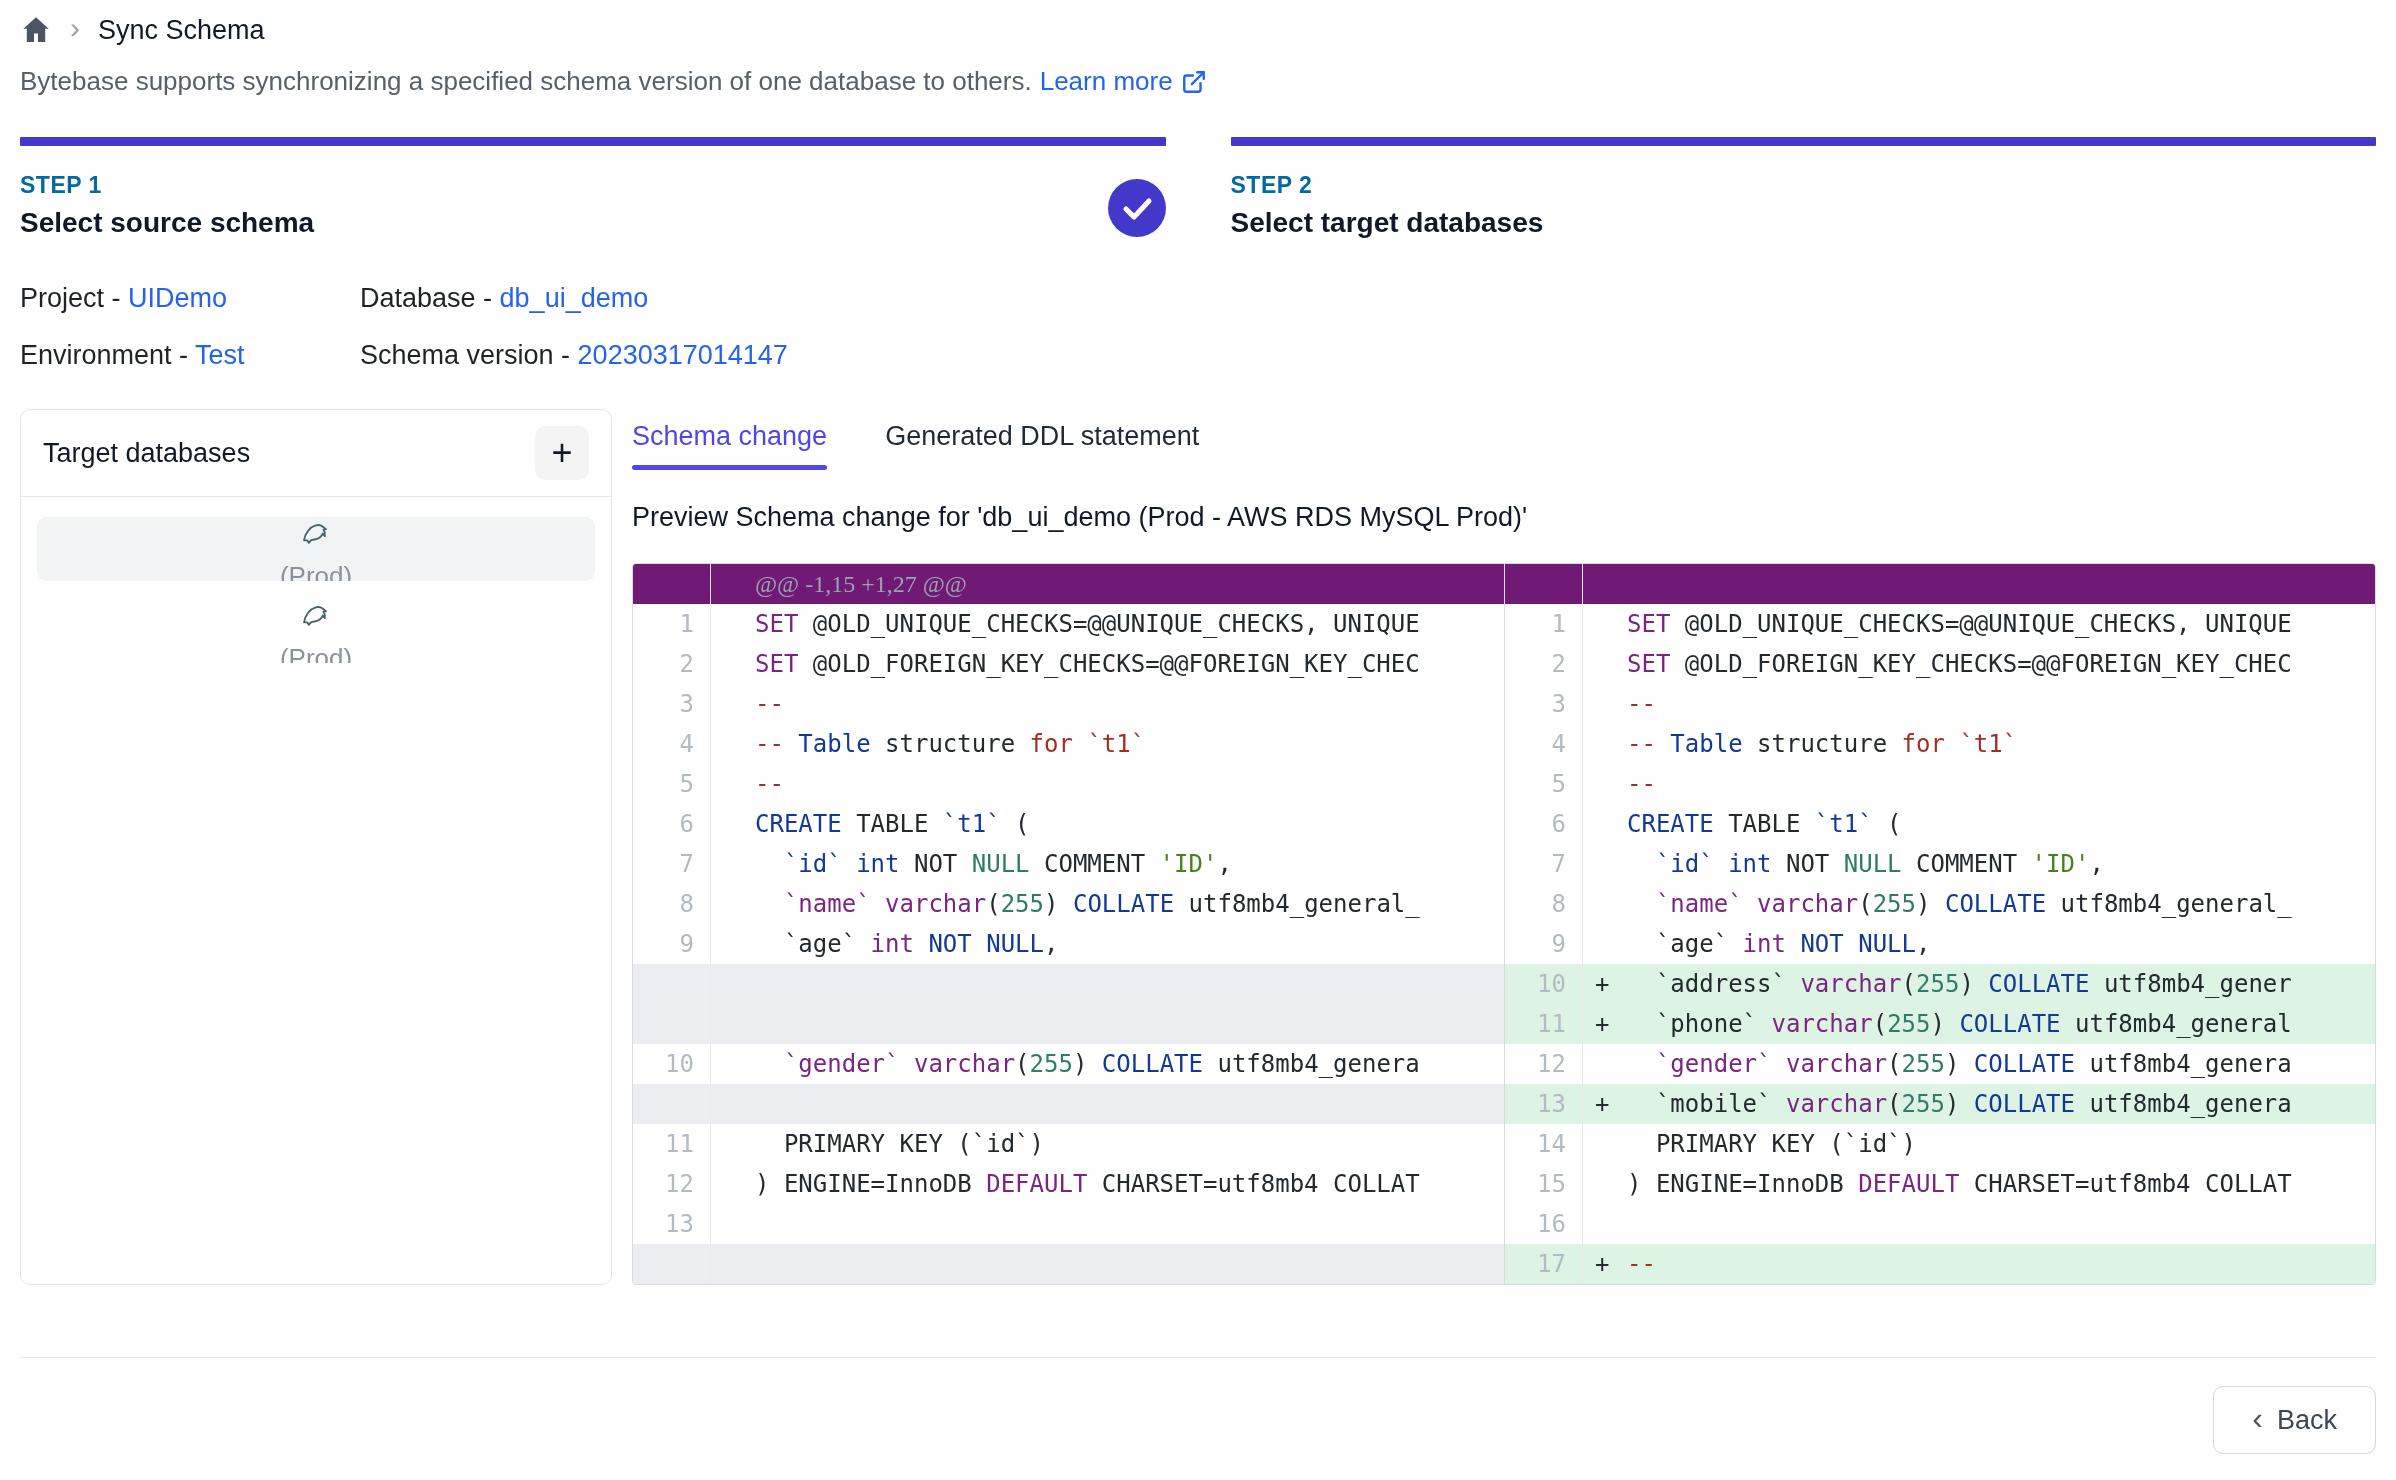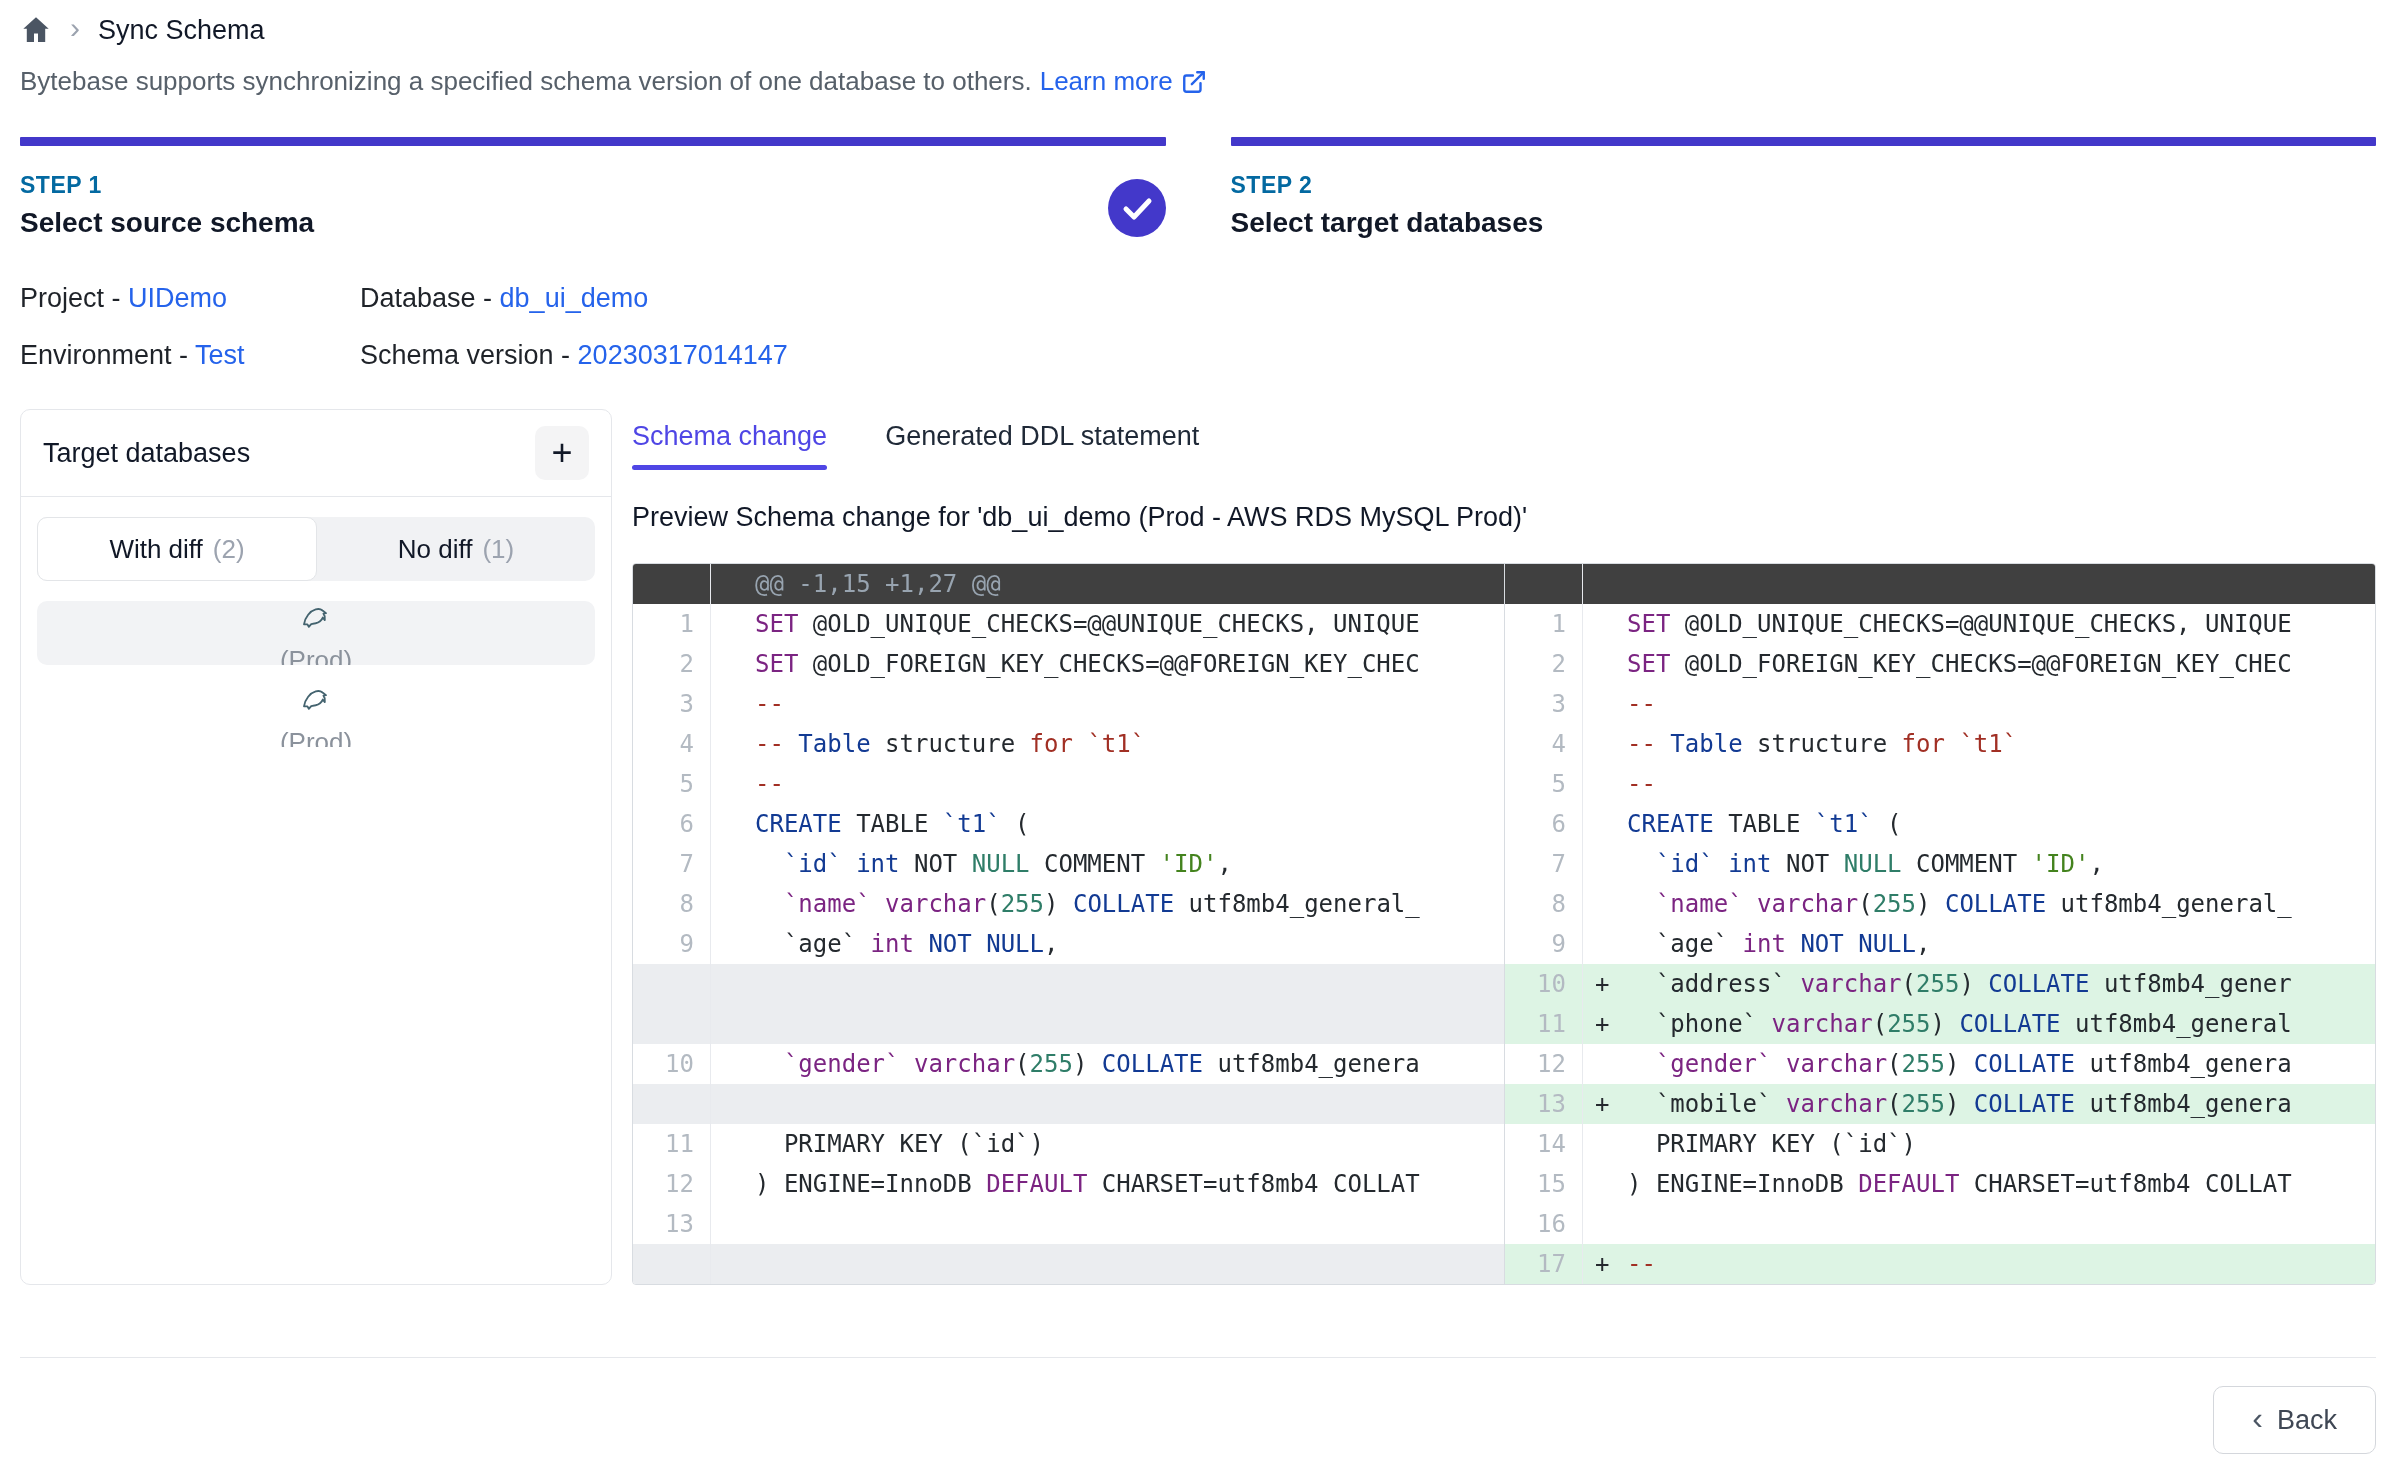"With diff" div.seg { html: <div> <div> <span>With diff</span> <span>(2)</span> </div> <div> <span>No diff</span> <span>(1)</span> </div> </div> -> none }
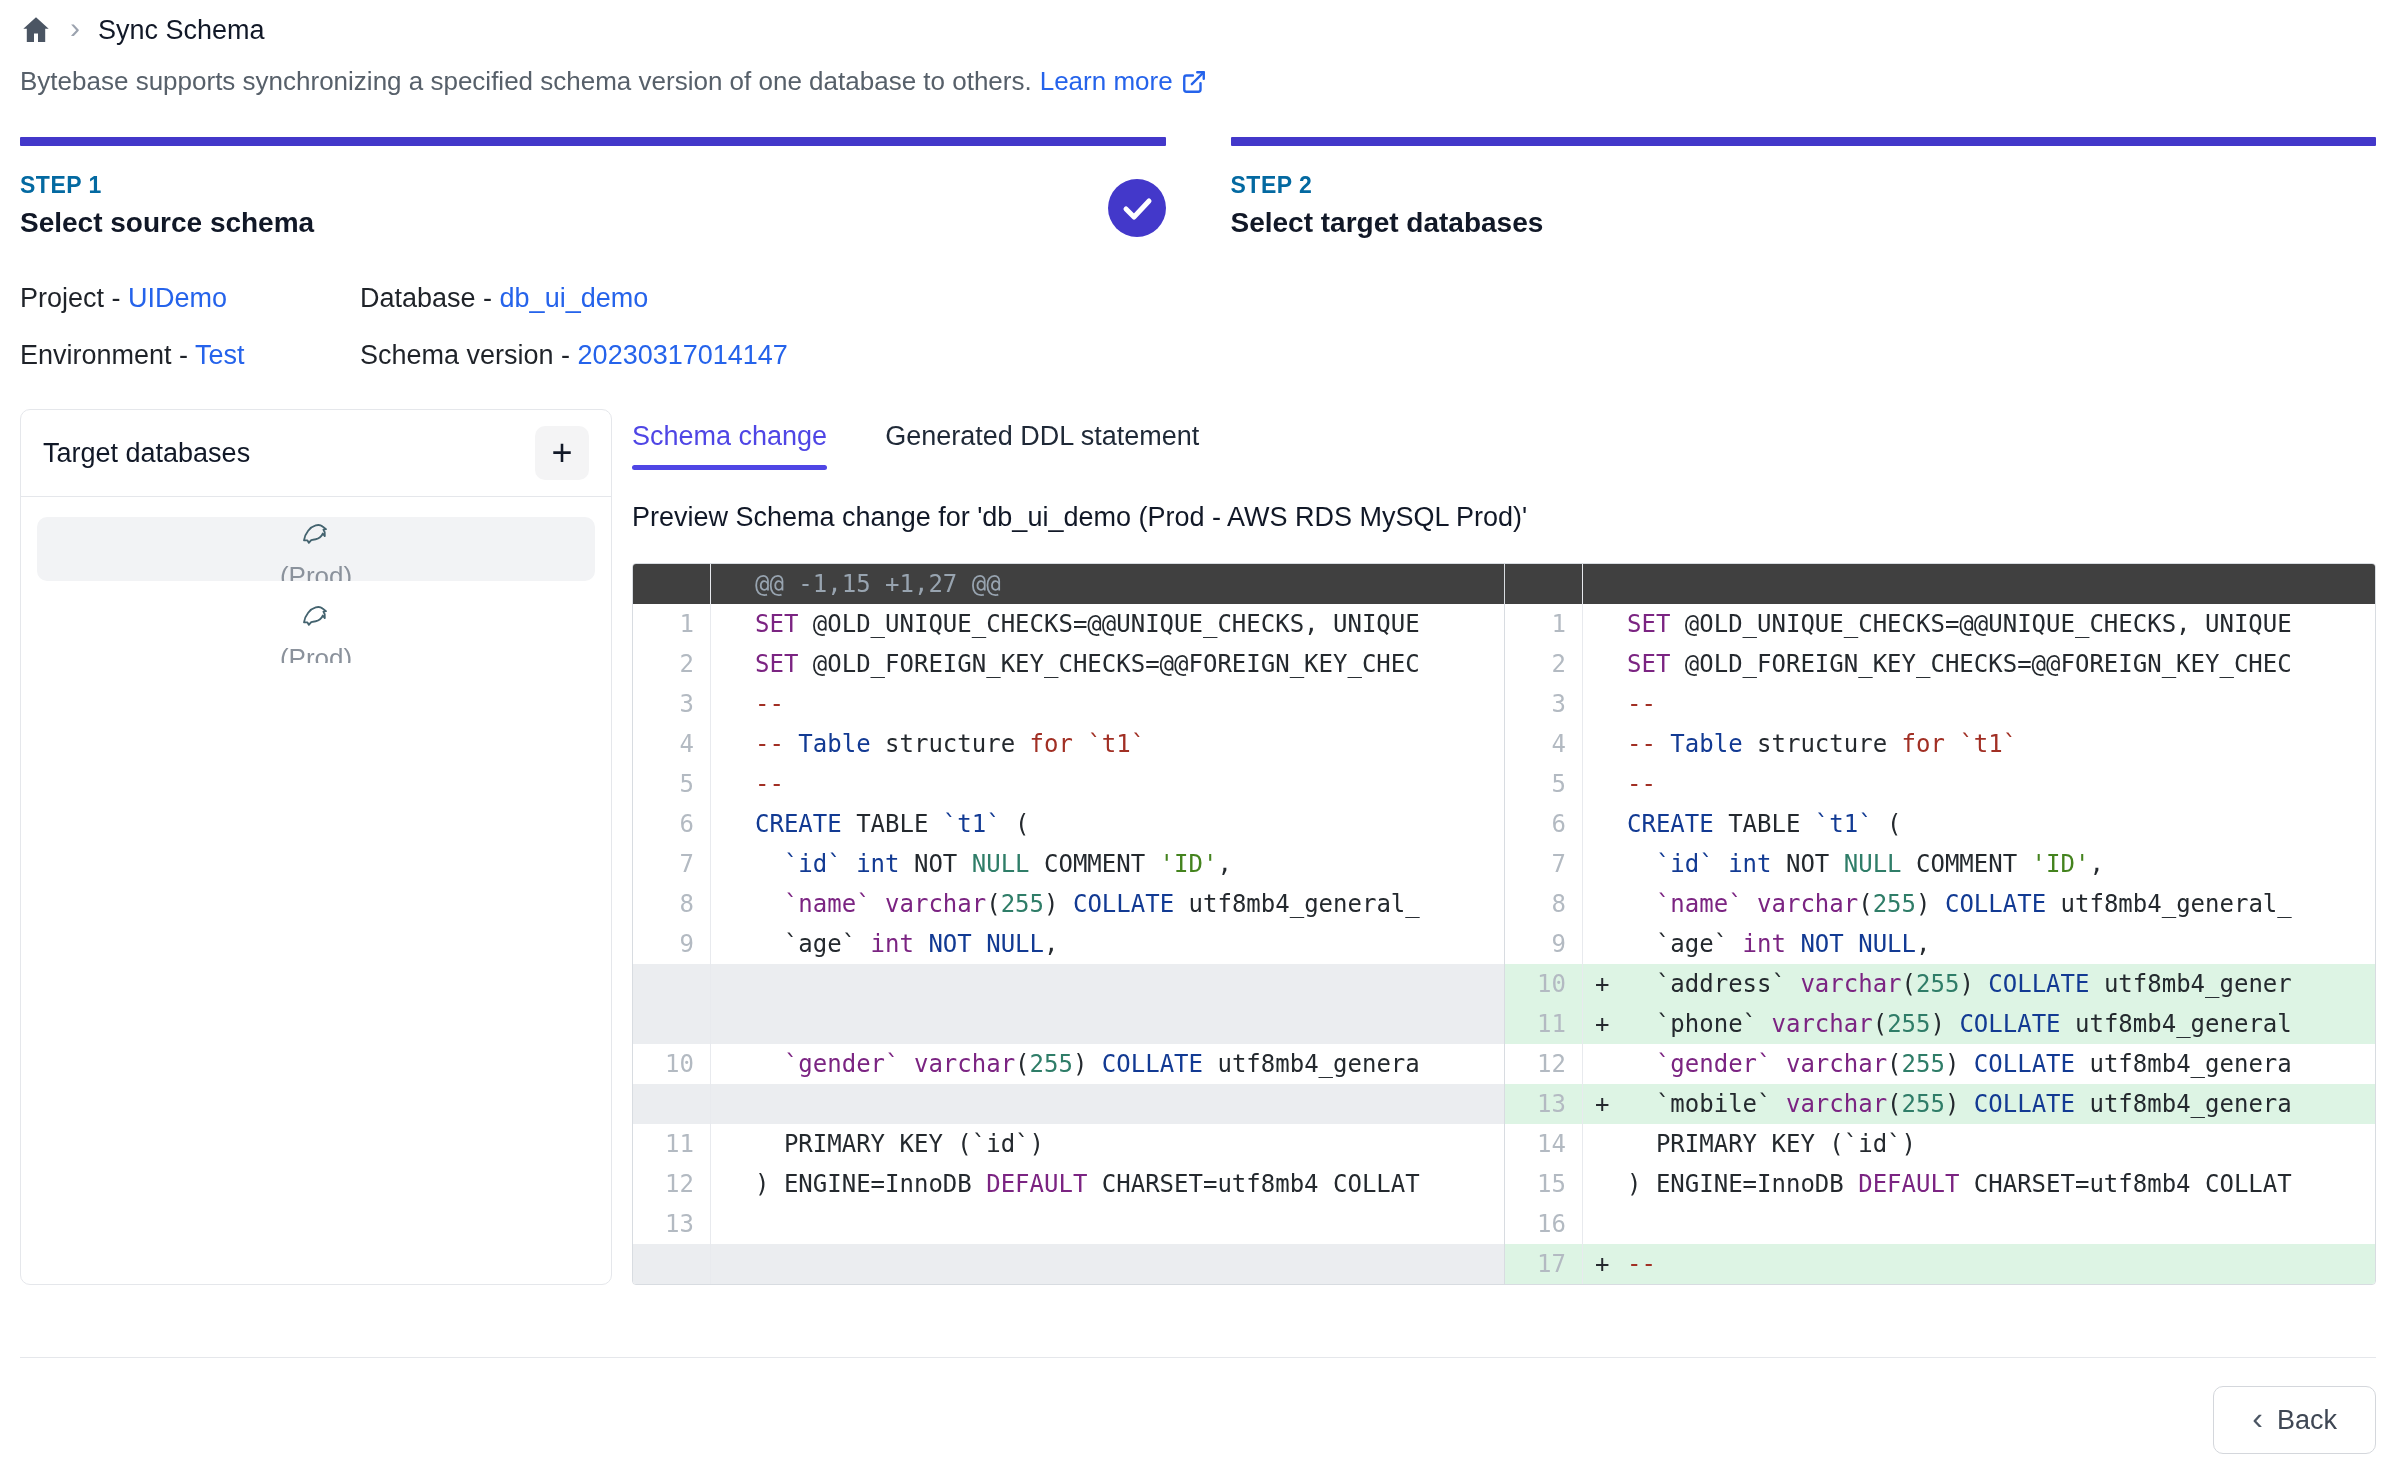"@@ -1,15 +1,27 @@" .drow.hdr .gut, .drow.hdr .codecell { background: #404040 -> #701a75; font-family: none -> Liberation Serif, serif }
